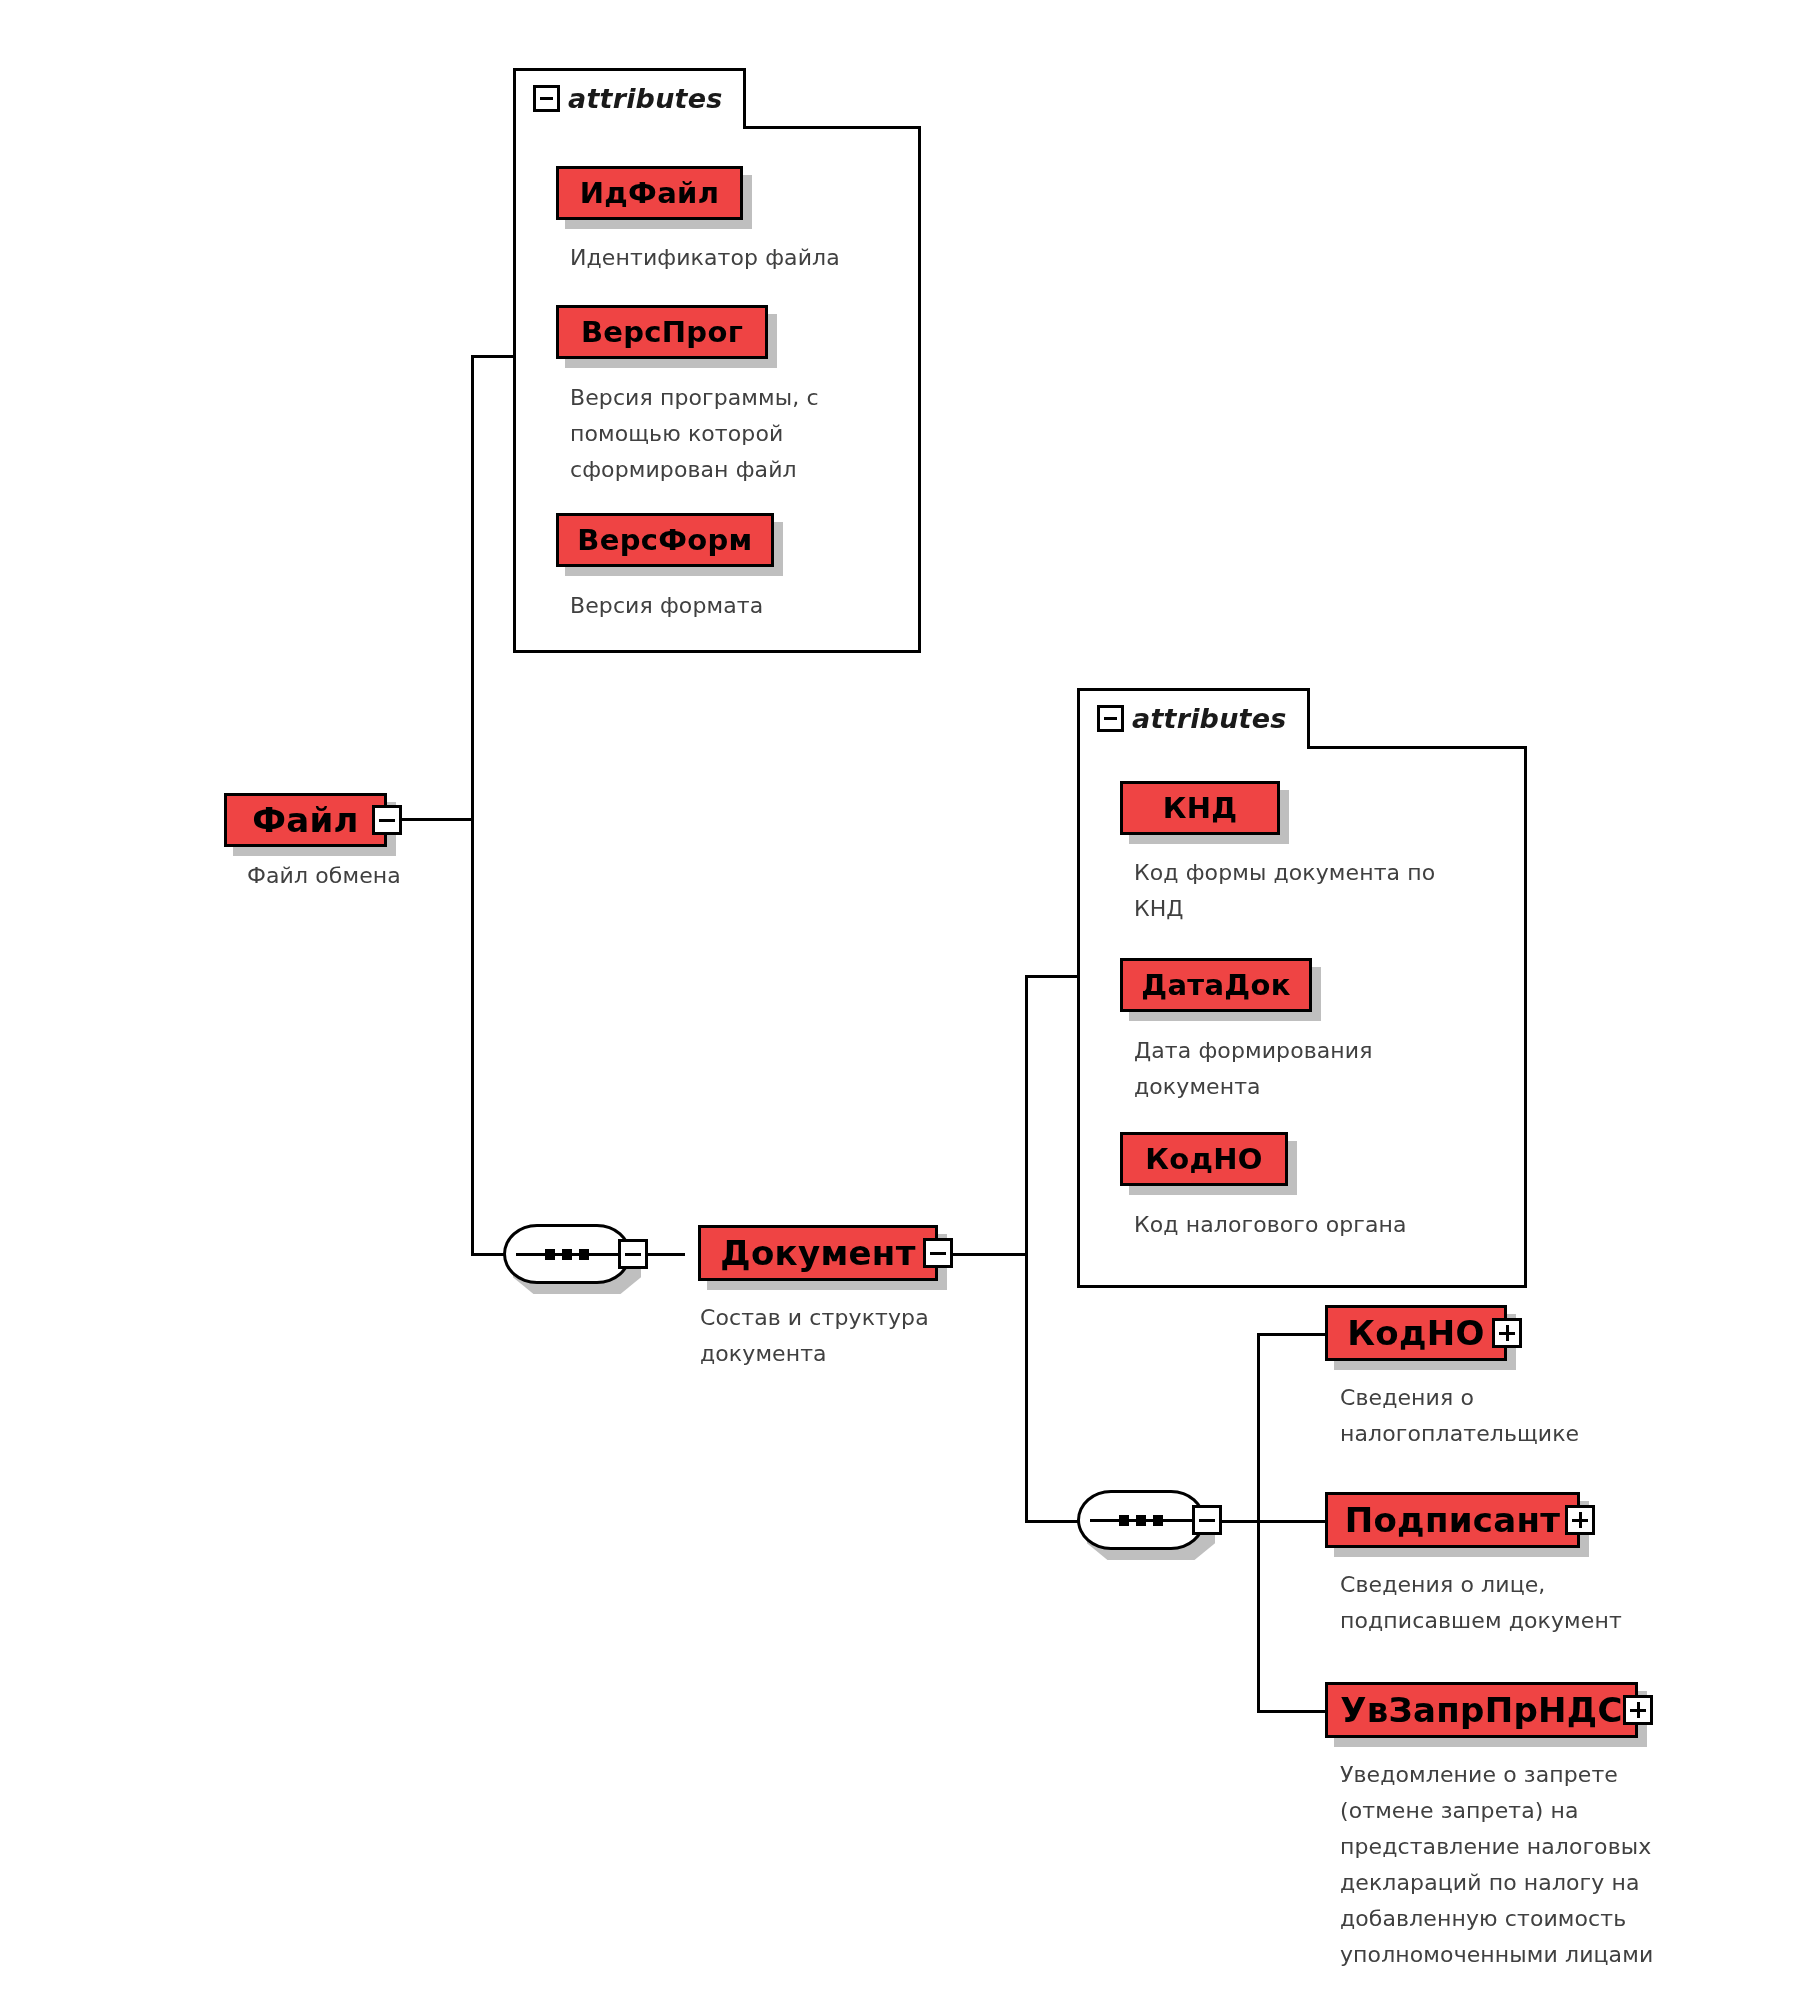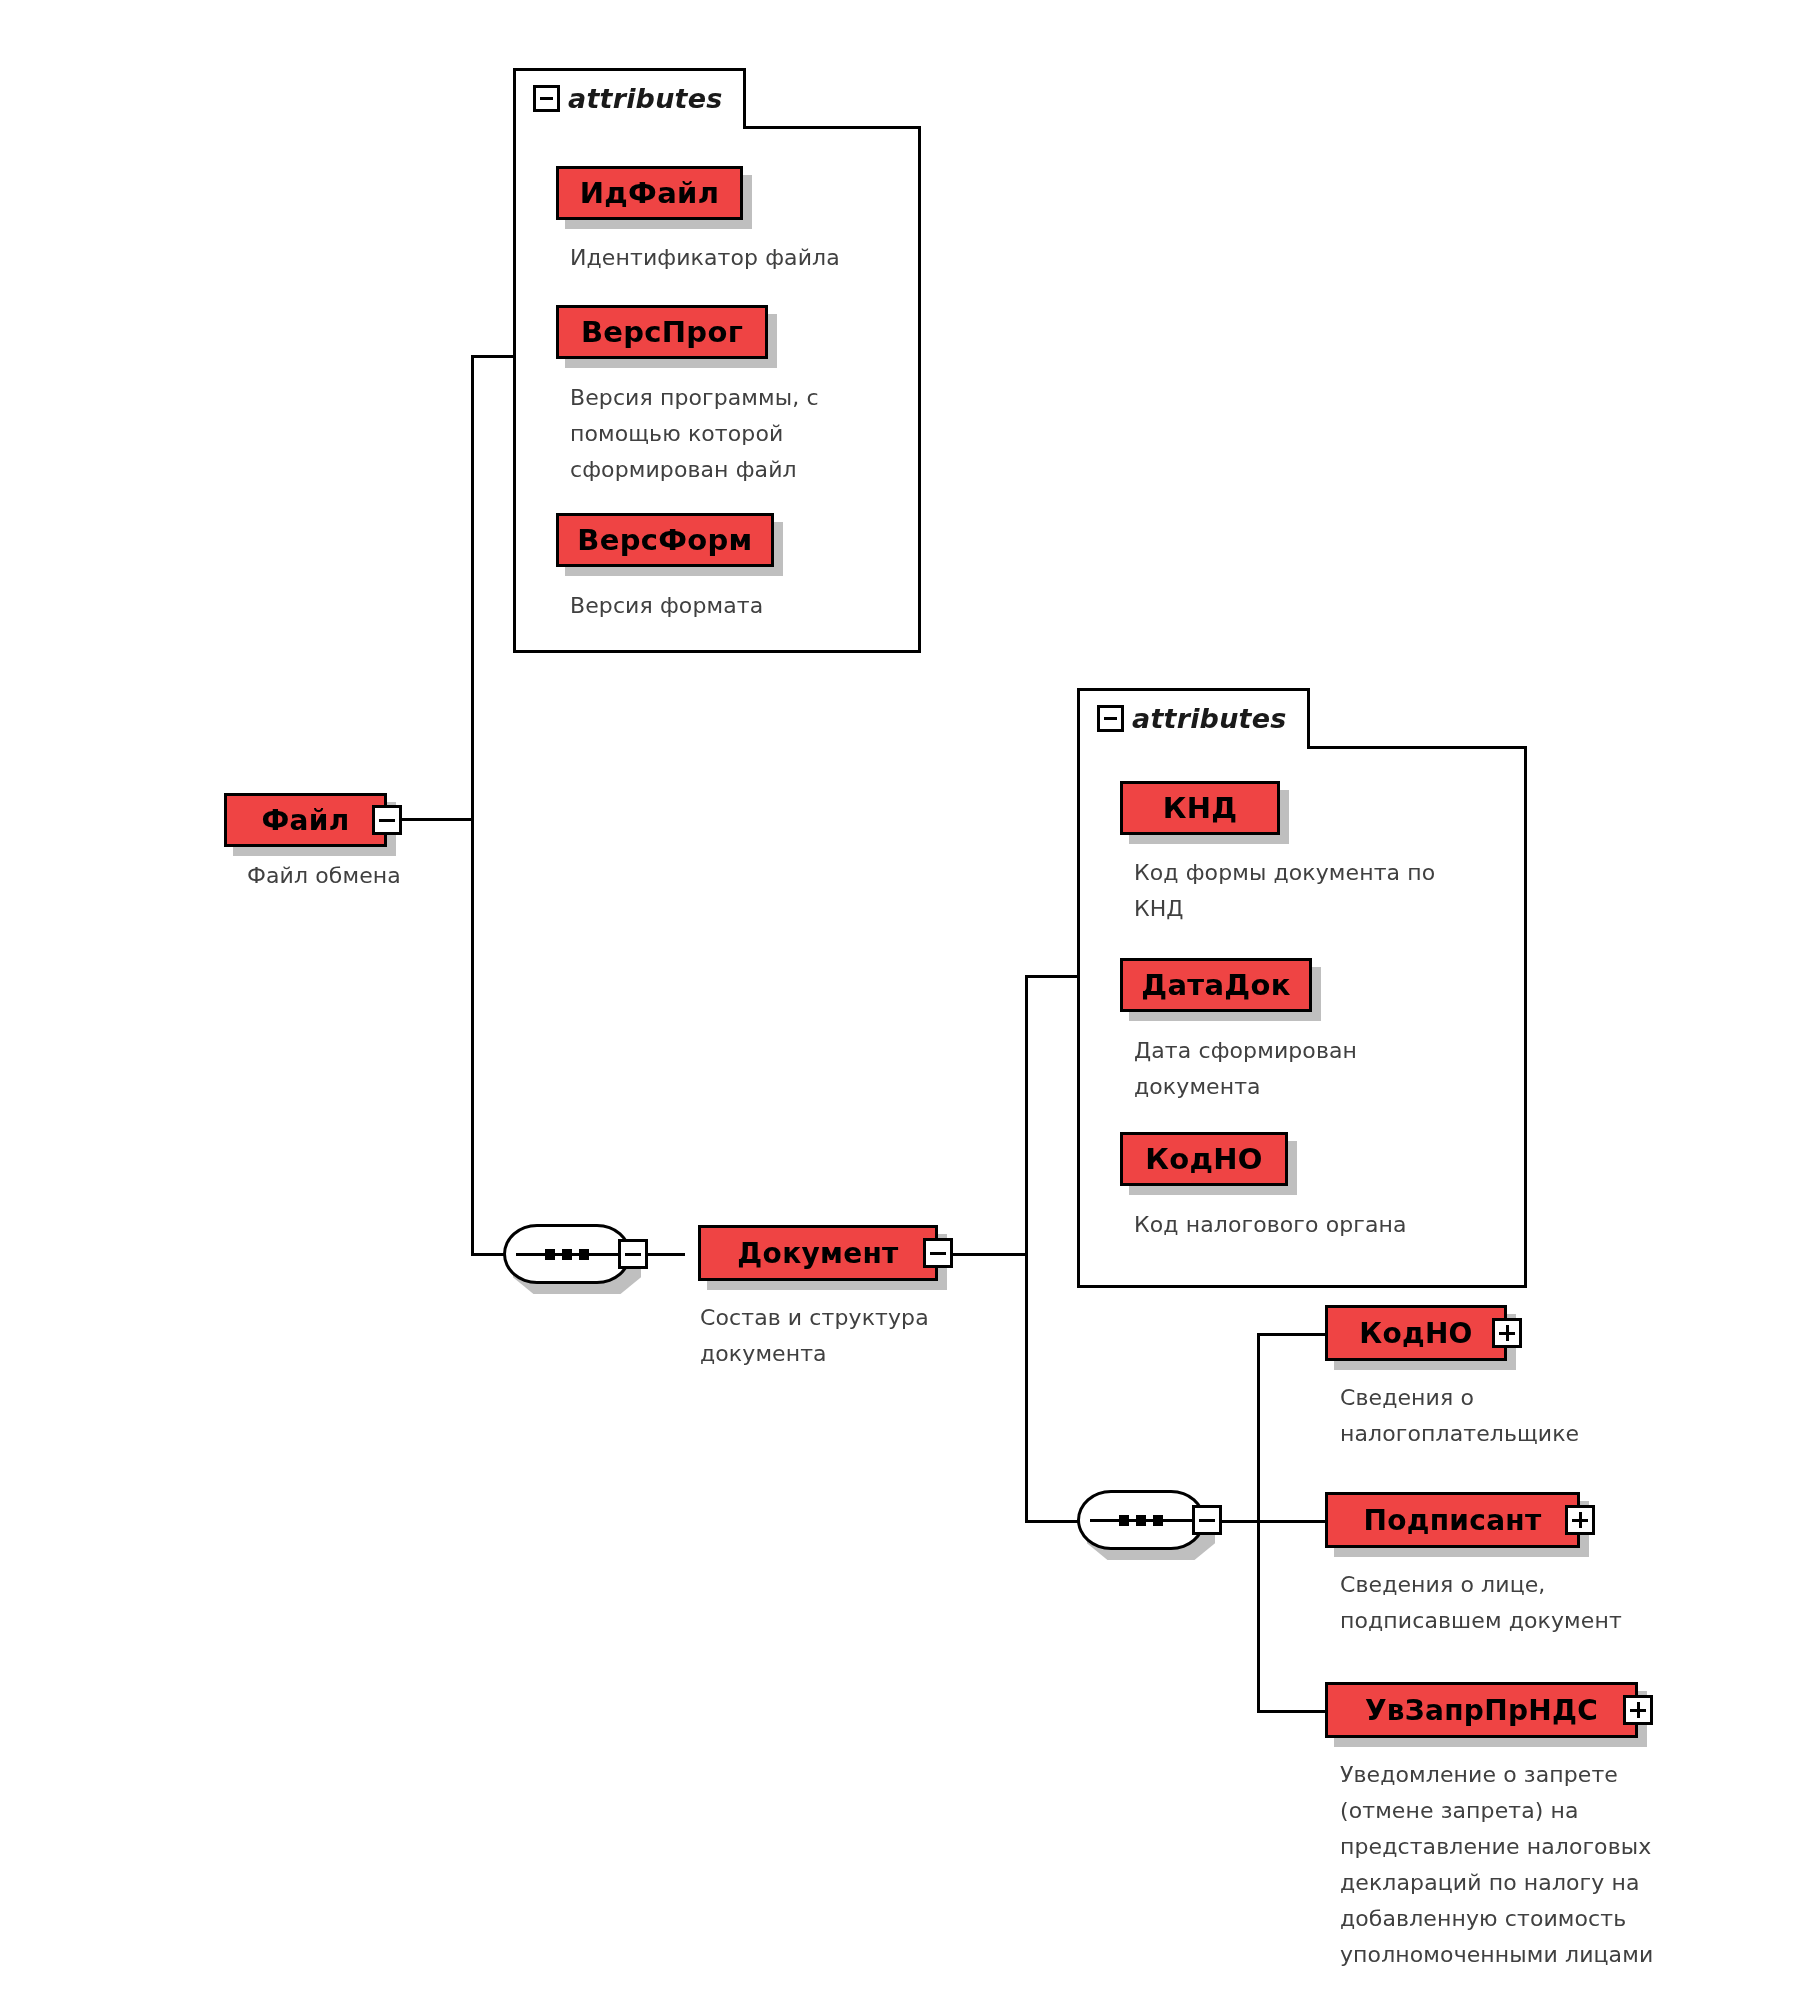"Файл" .node .nm { font-size: 28px -> 34px }
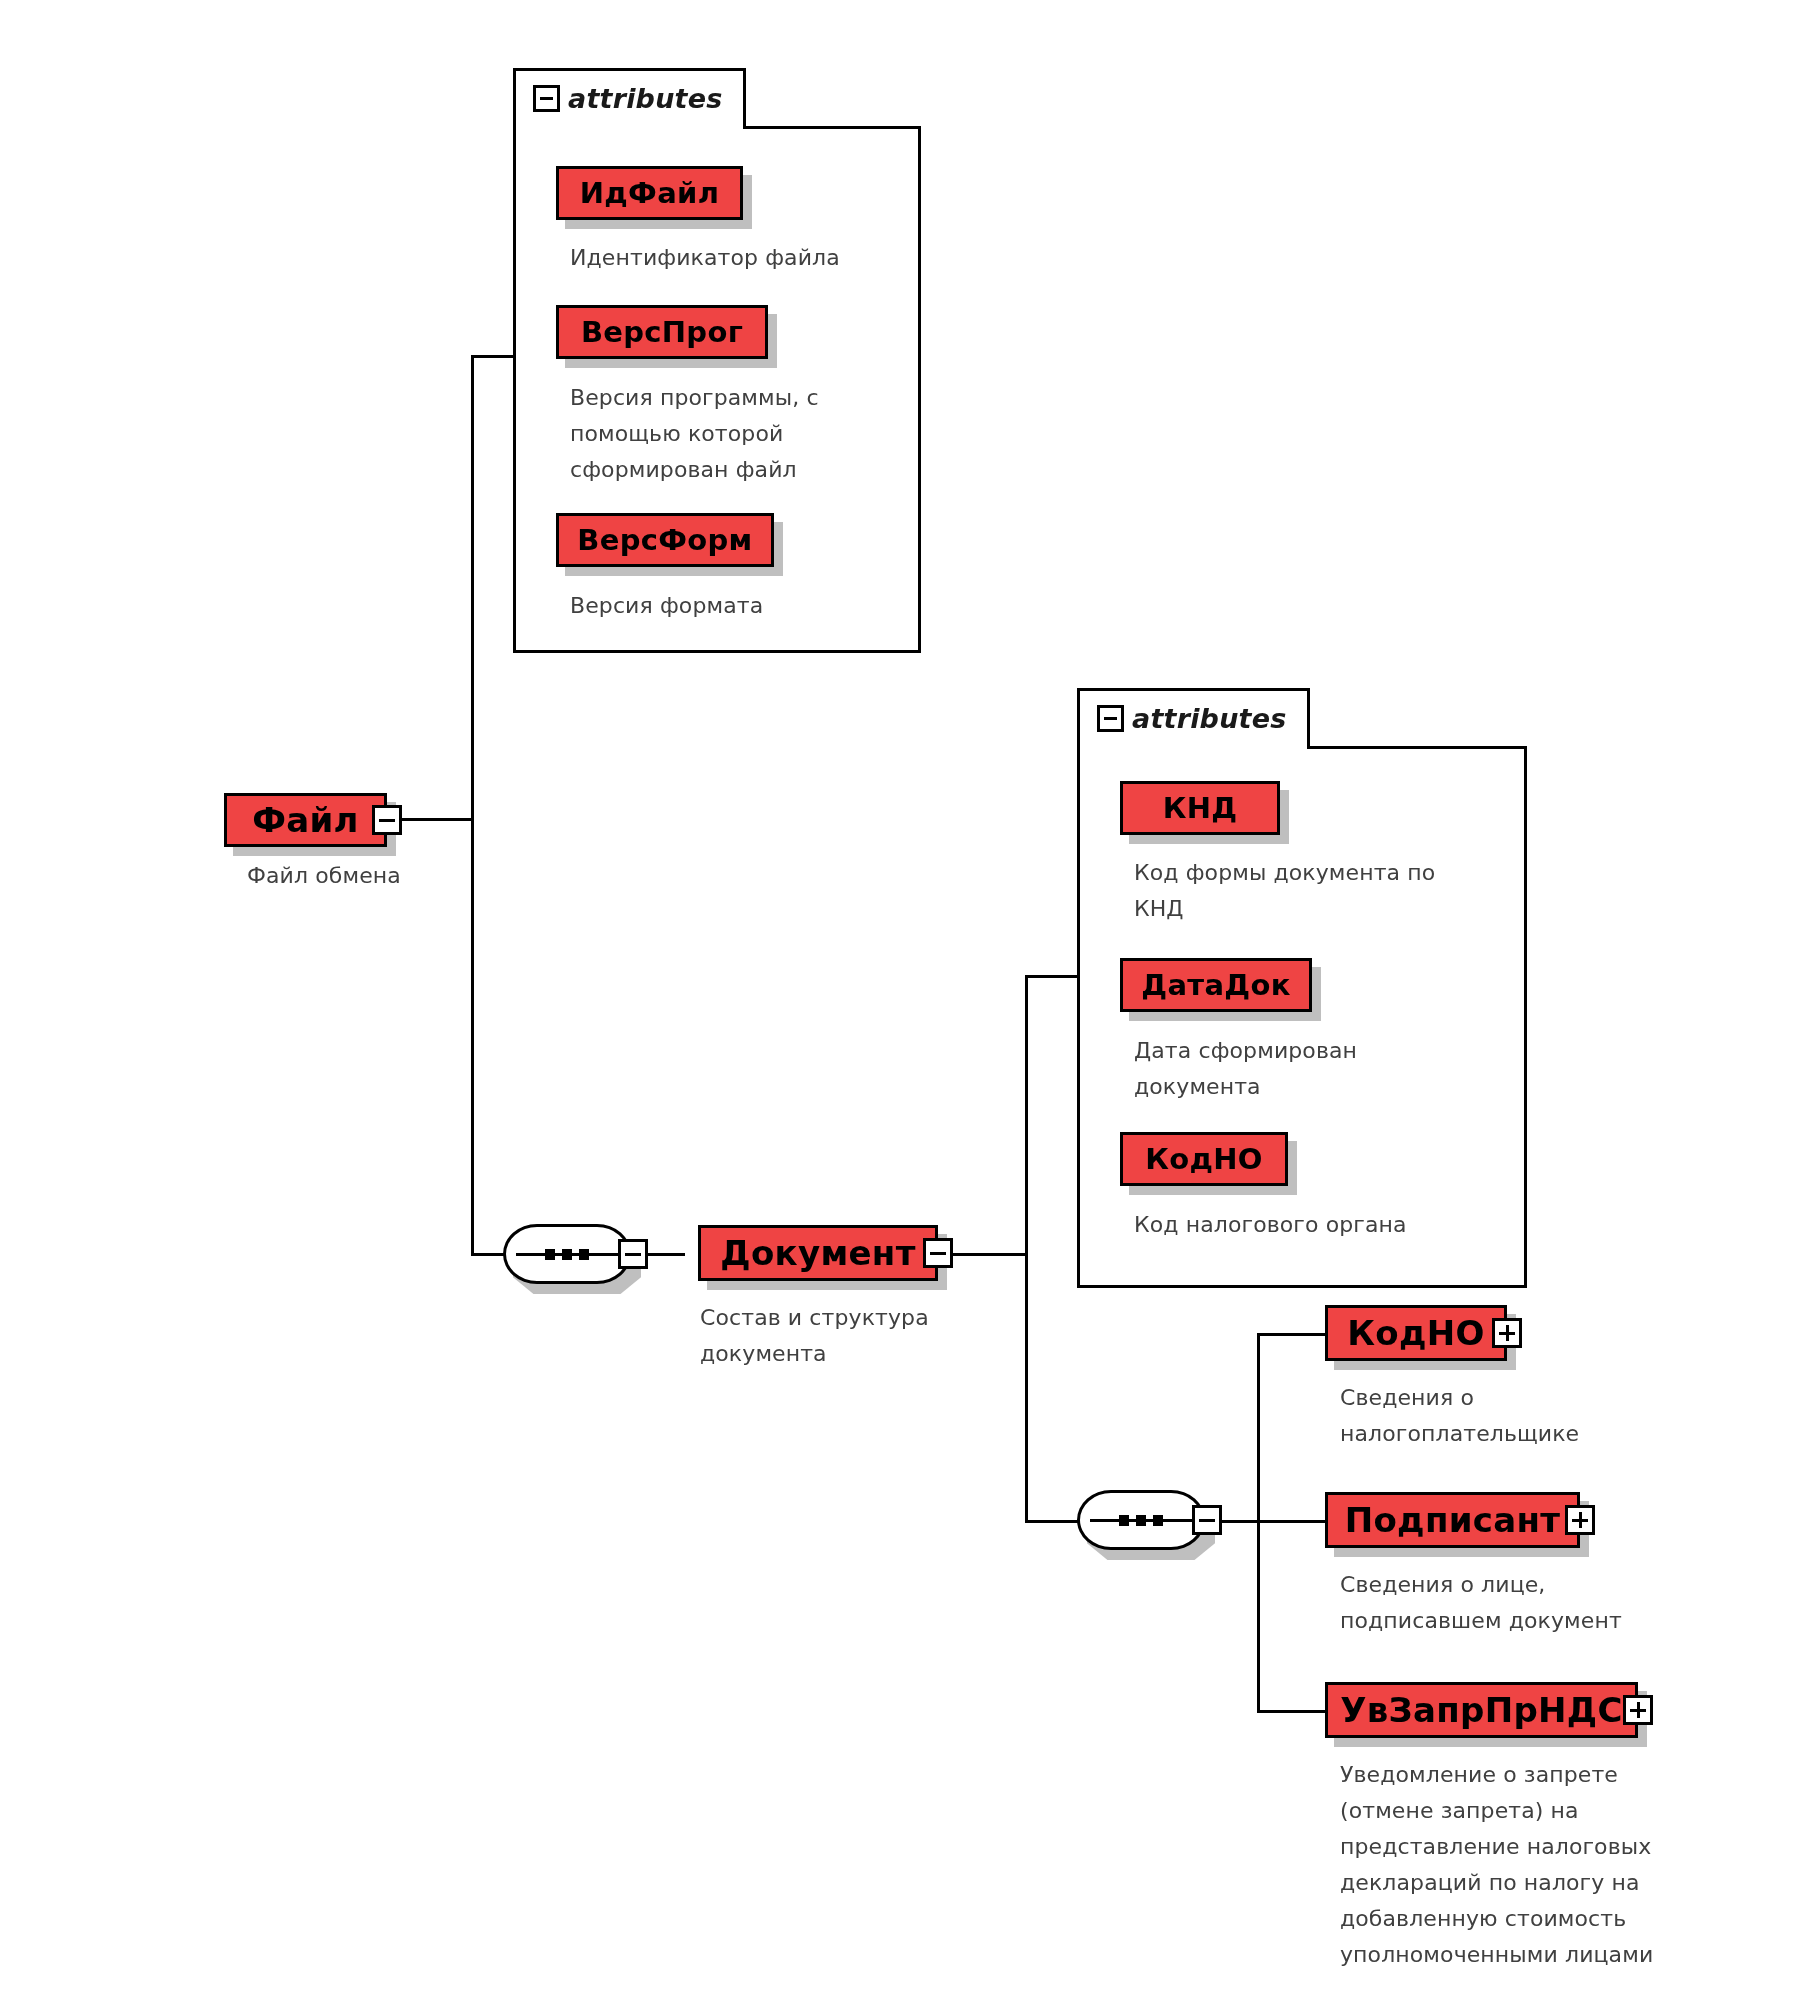"Дата сформирован" div.desc { text: сформирован -> формирования }
